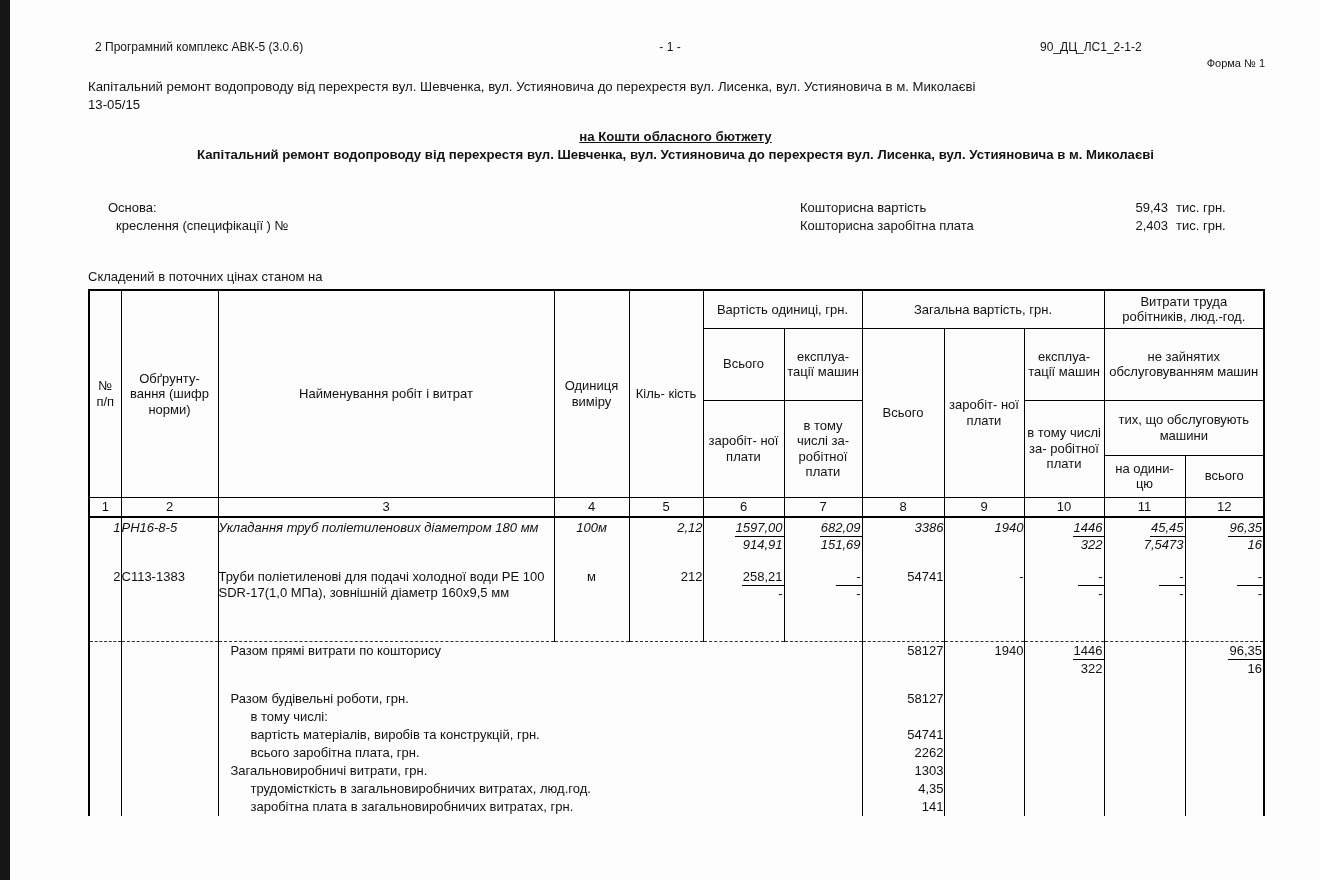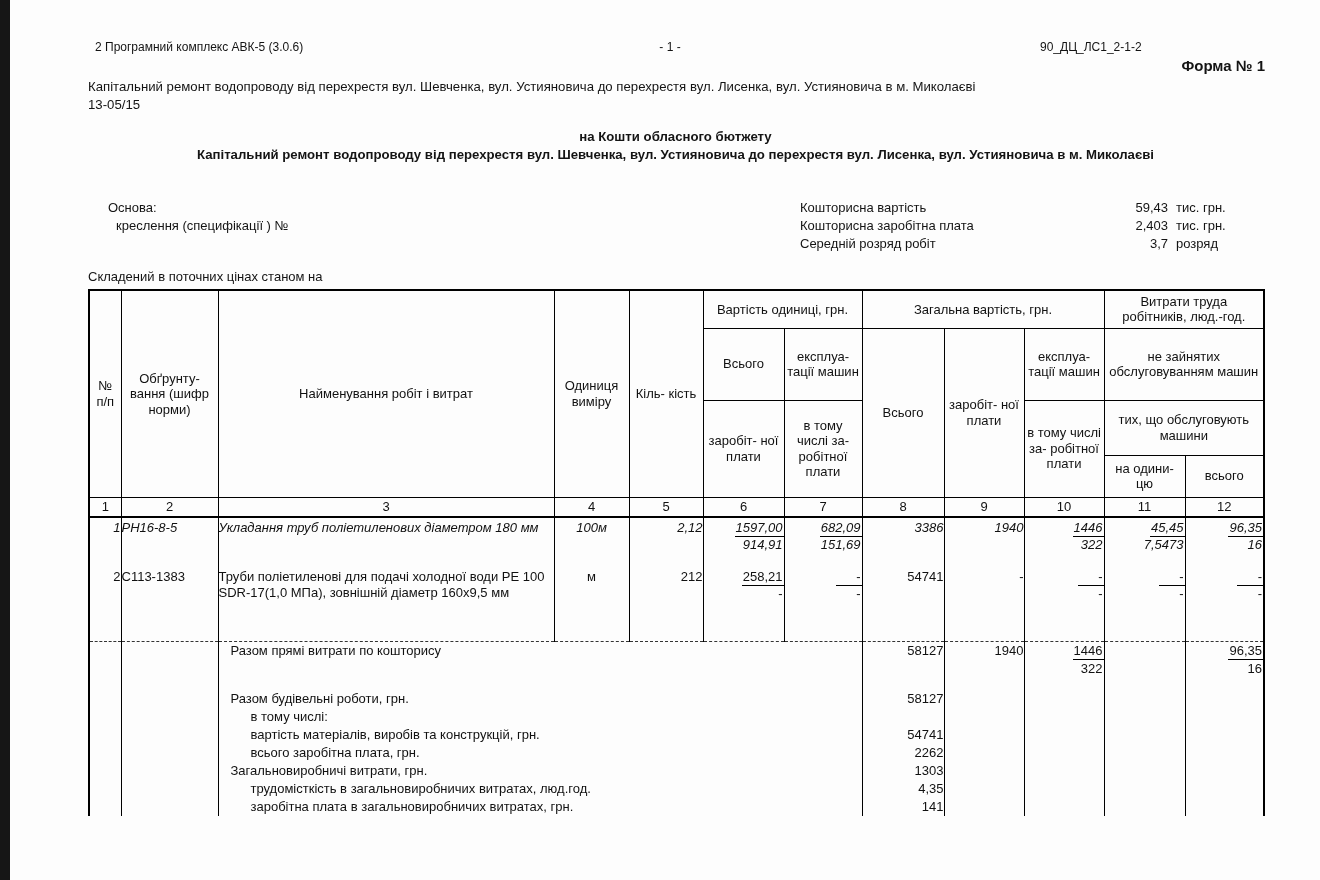"Форма № 1" .formlbl { font-size: 15px -> 11px; font-weight: bold -> normal }
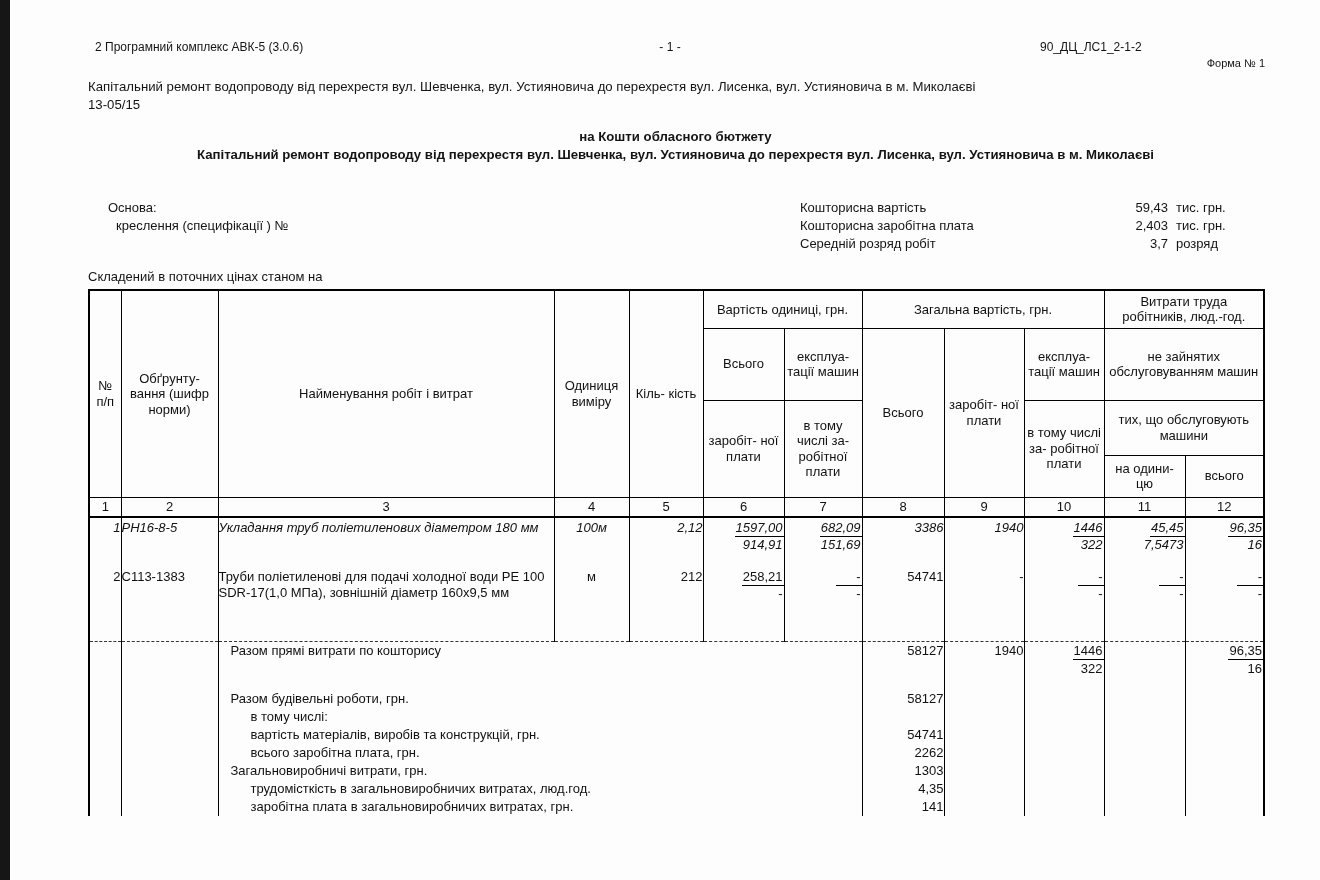"на Кошти обласного бютжету" .title-sub { text-decoration: none -> underline }
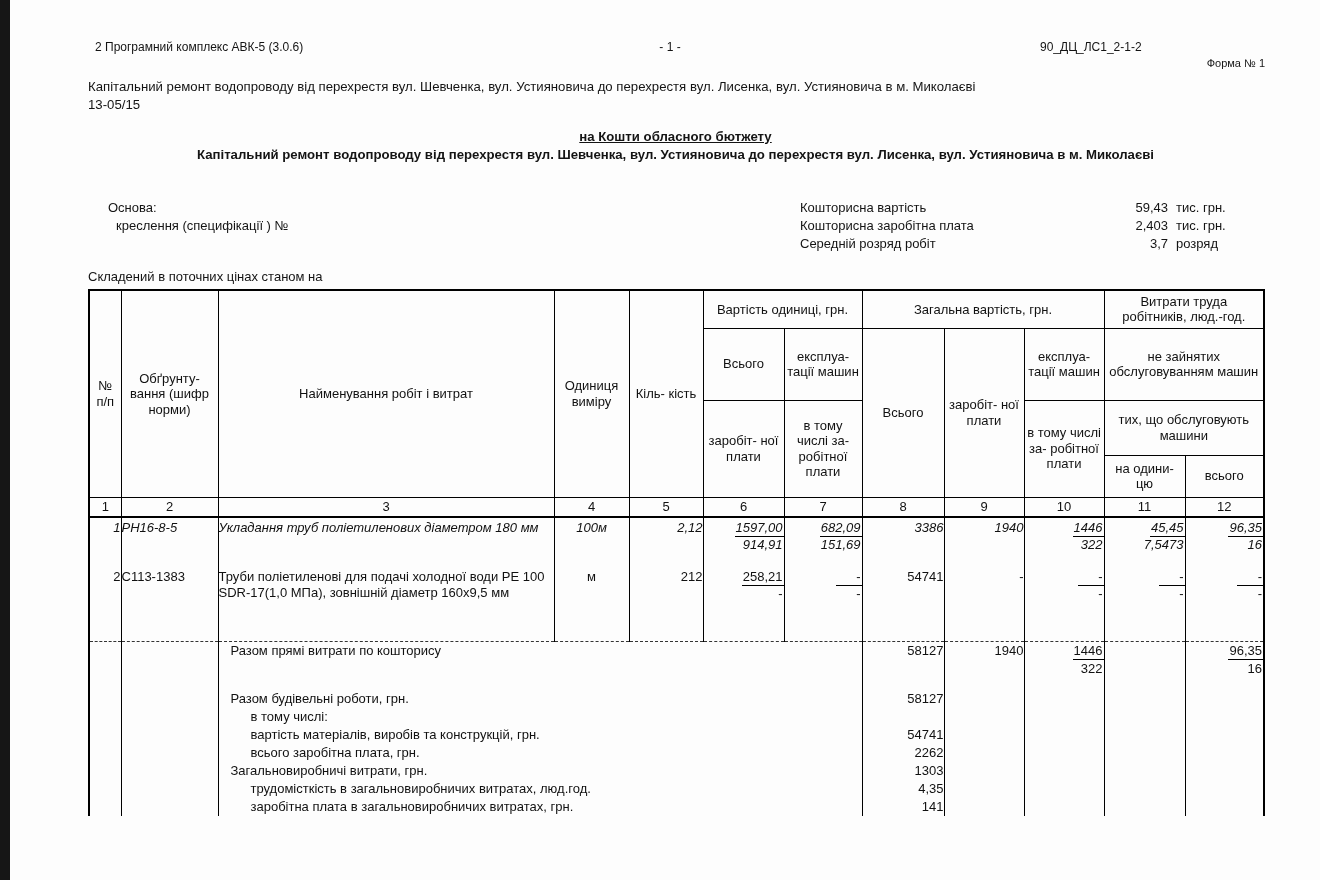"Середній розряд робіт" div.param-row { html: <div> <span>Середній розряд робіт</span> <span>3,7</span> <span>розряд</span> </div> -> none }
